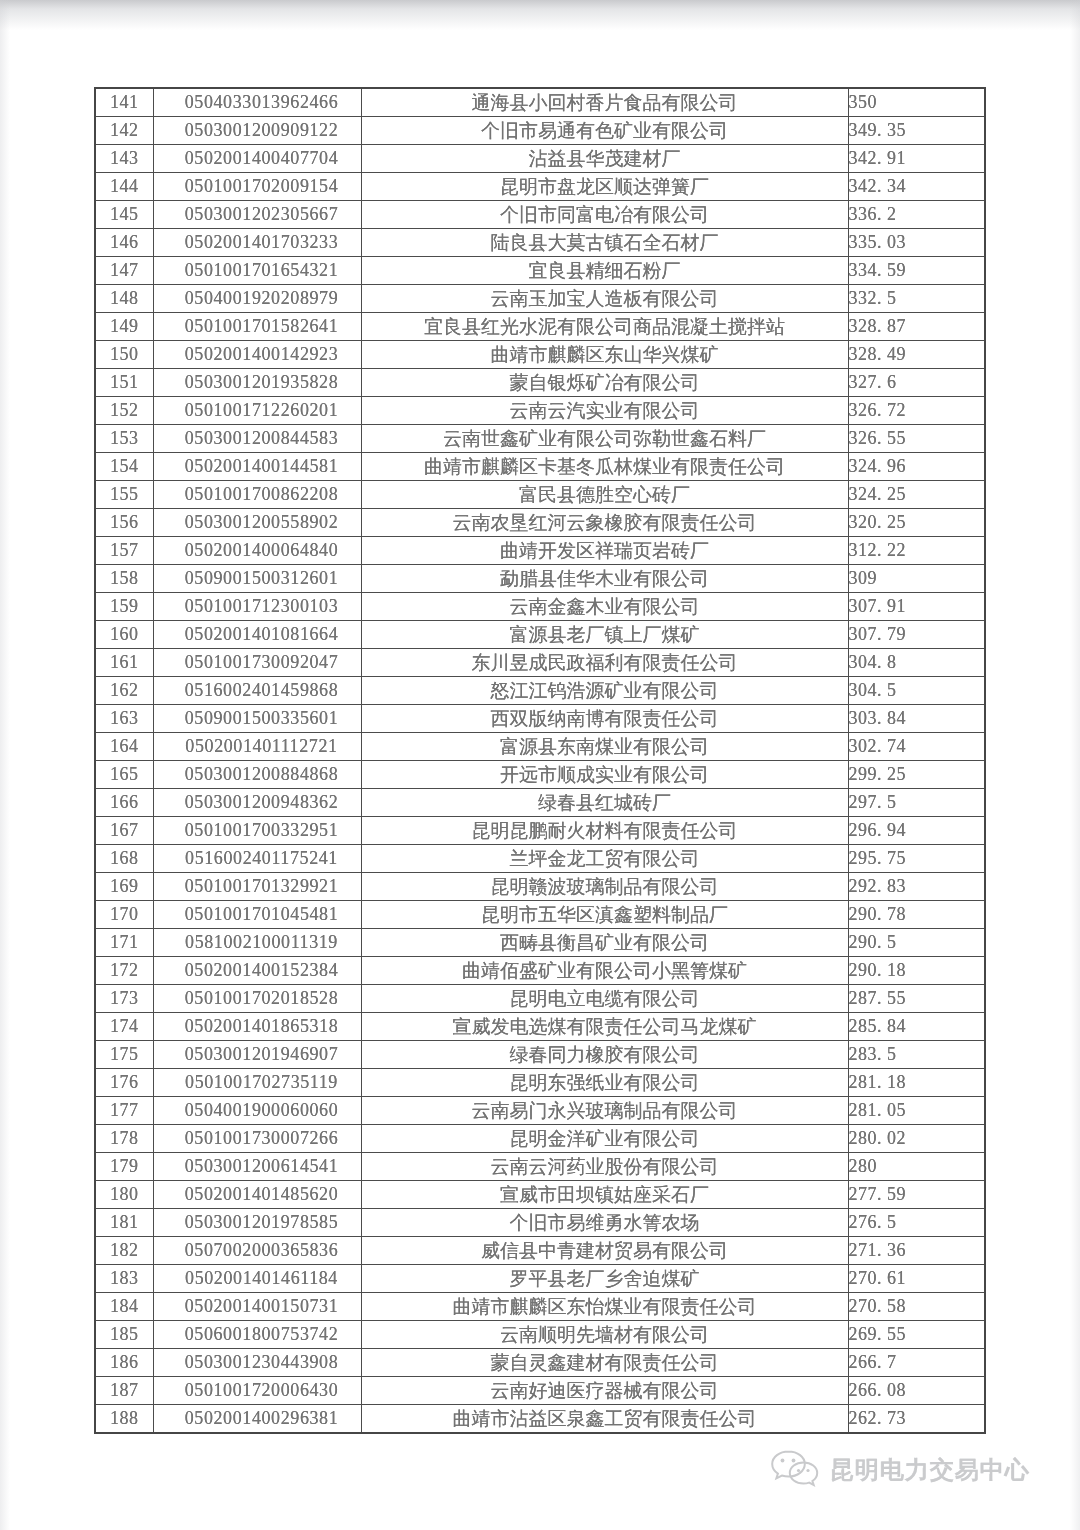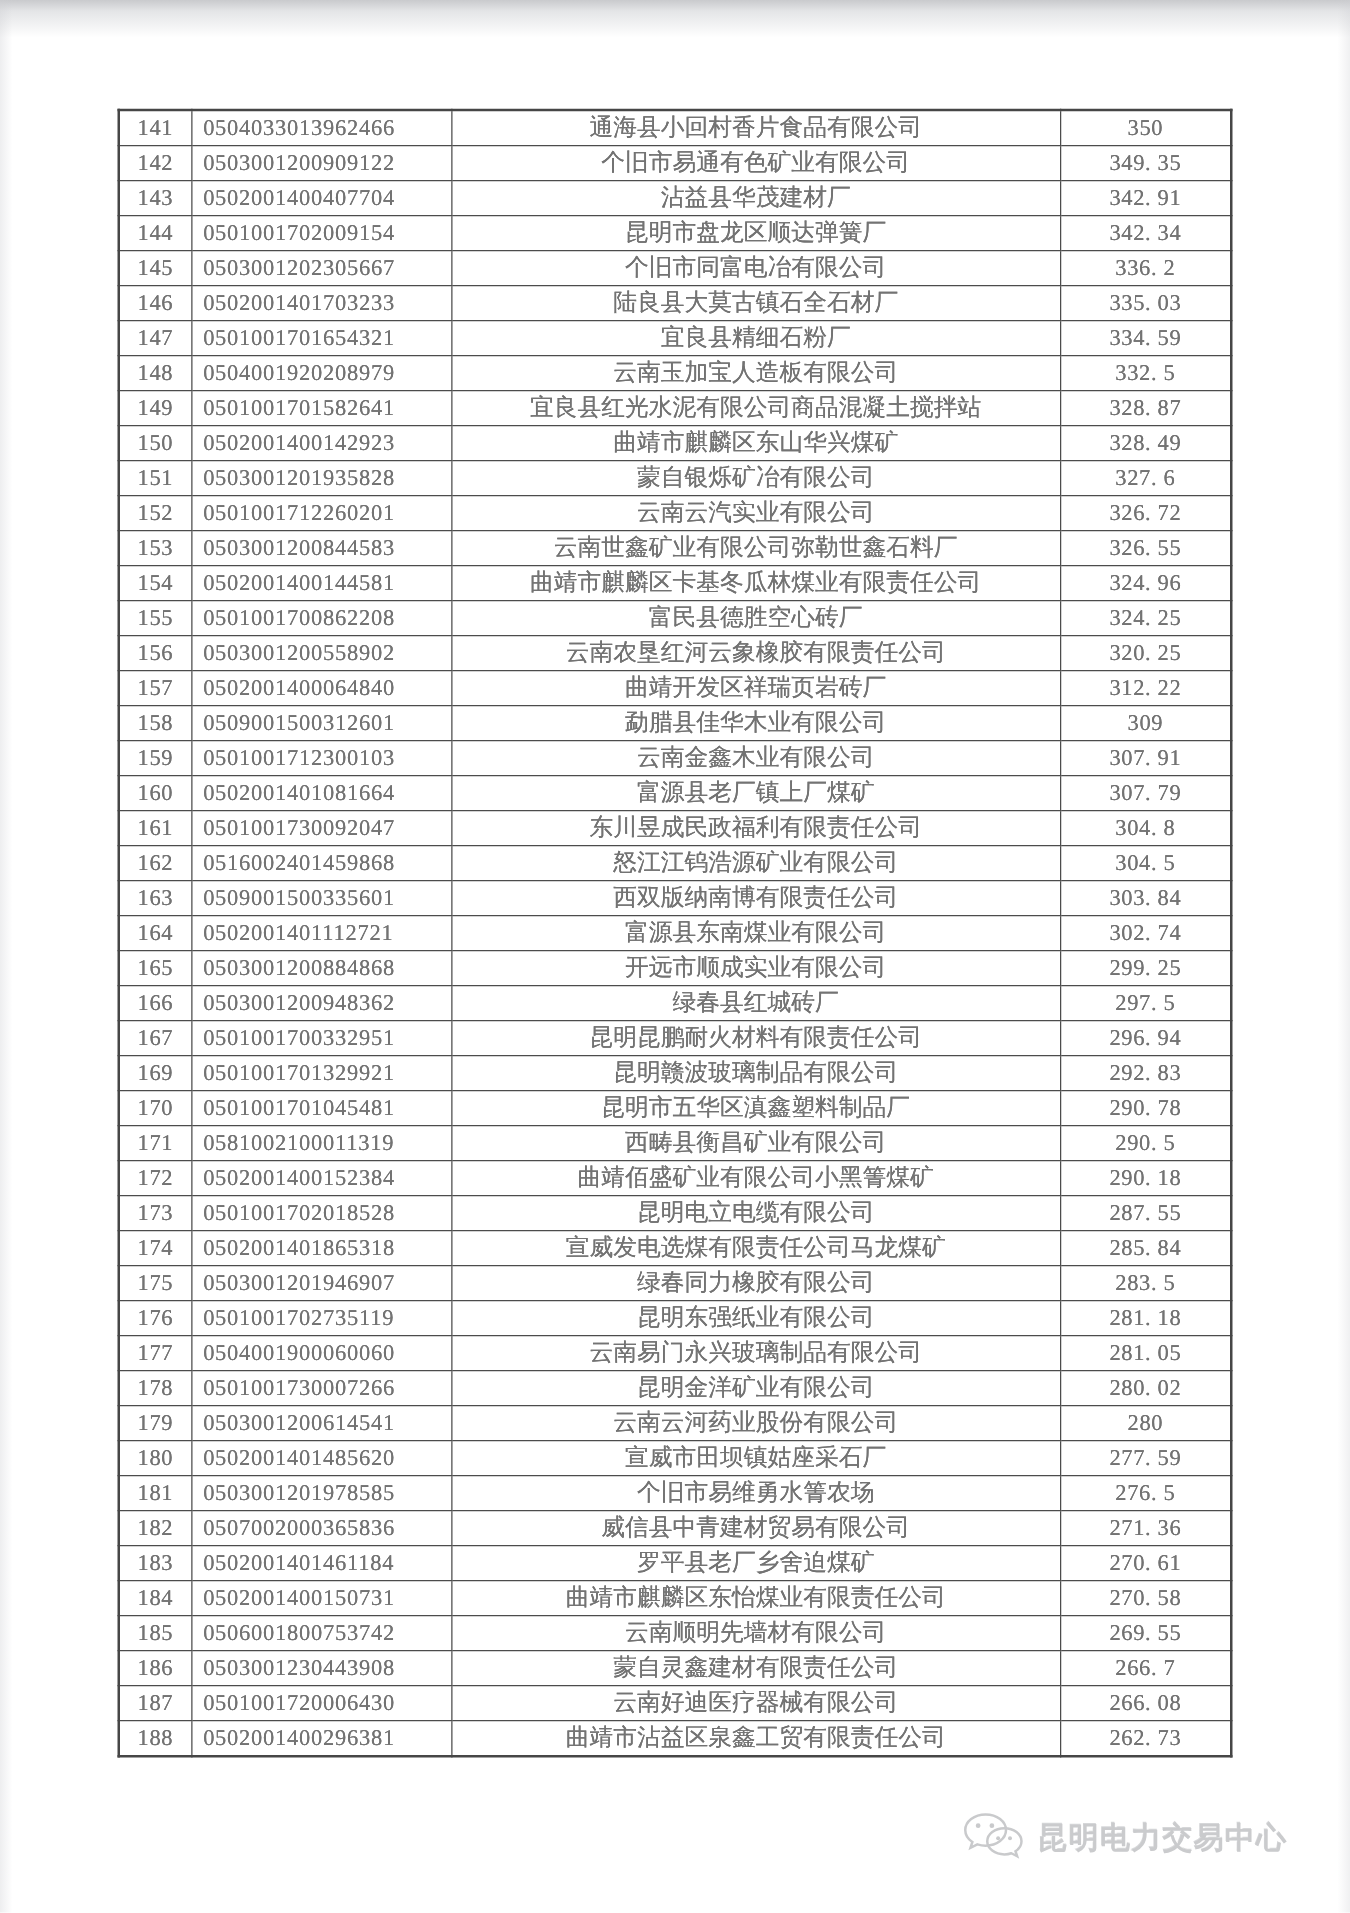"0504033013962466" td.cell-id { text-align: left -> center }
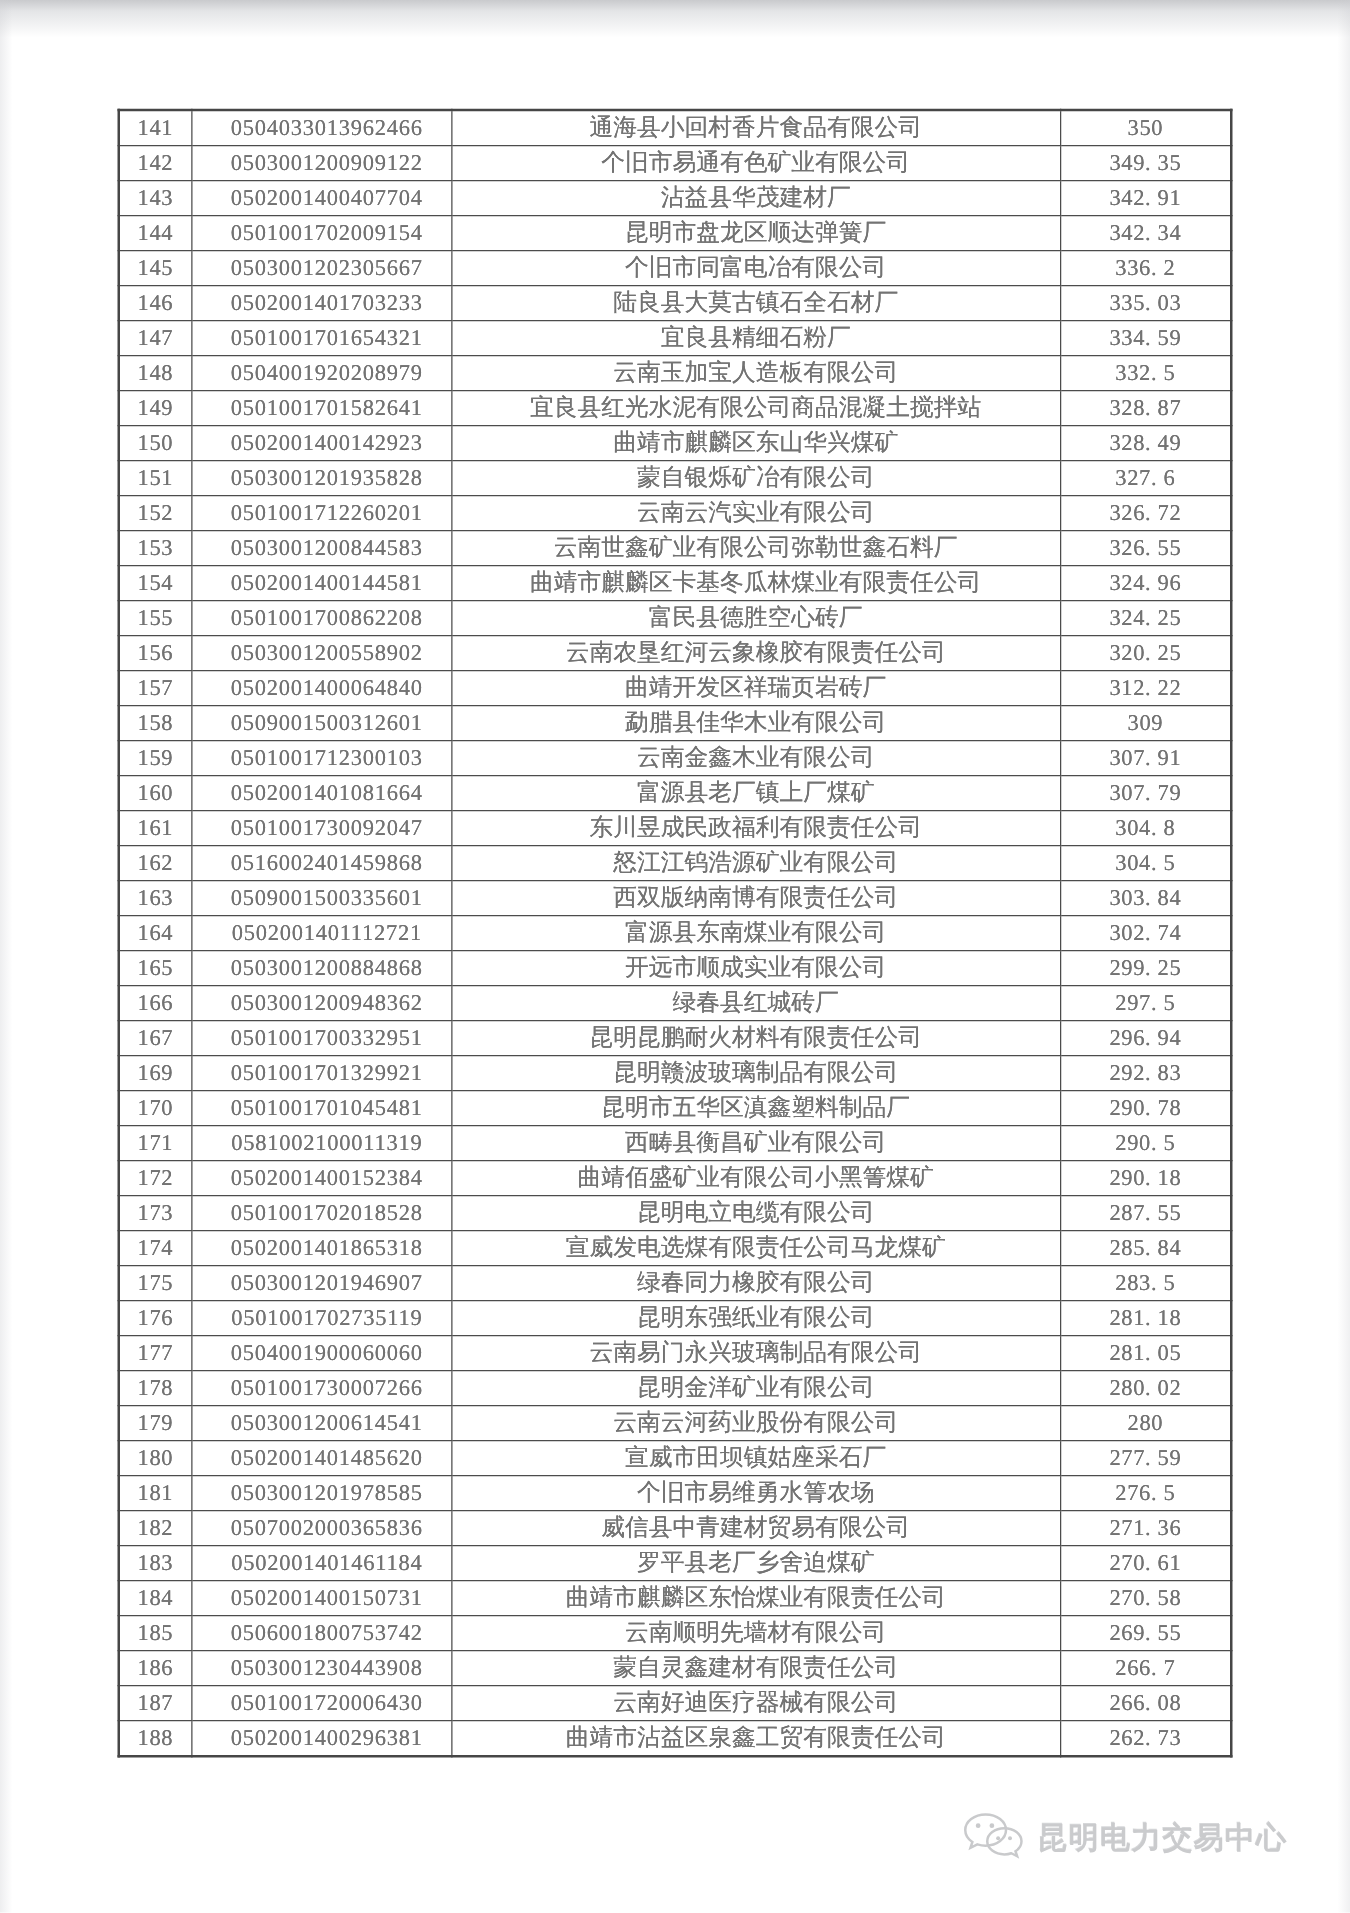"350" td.cell-value { text-align: center -> left }
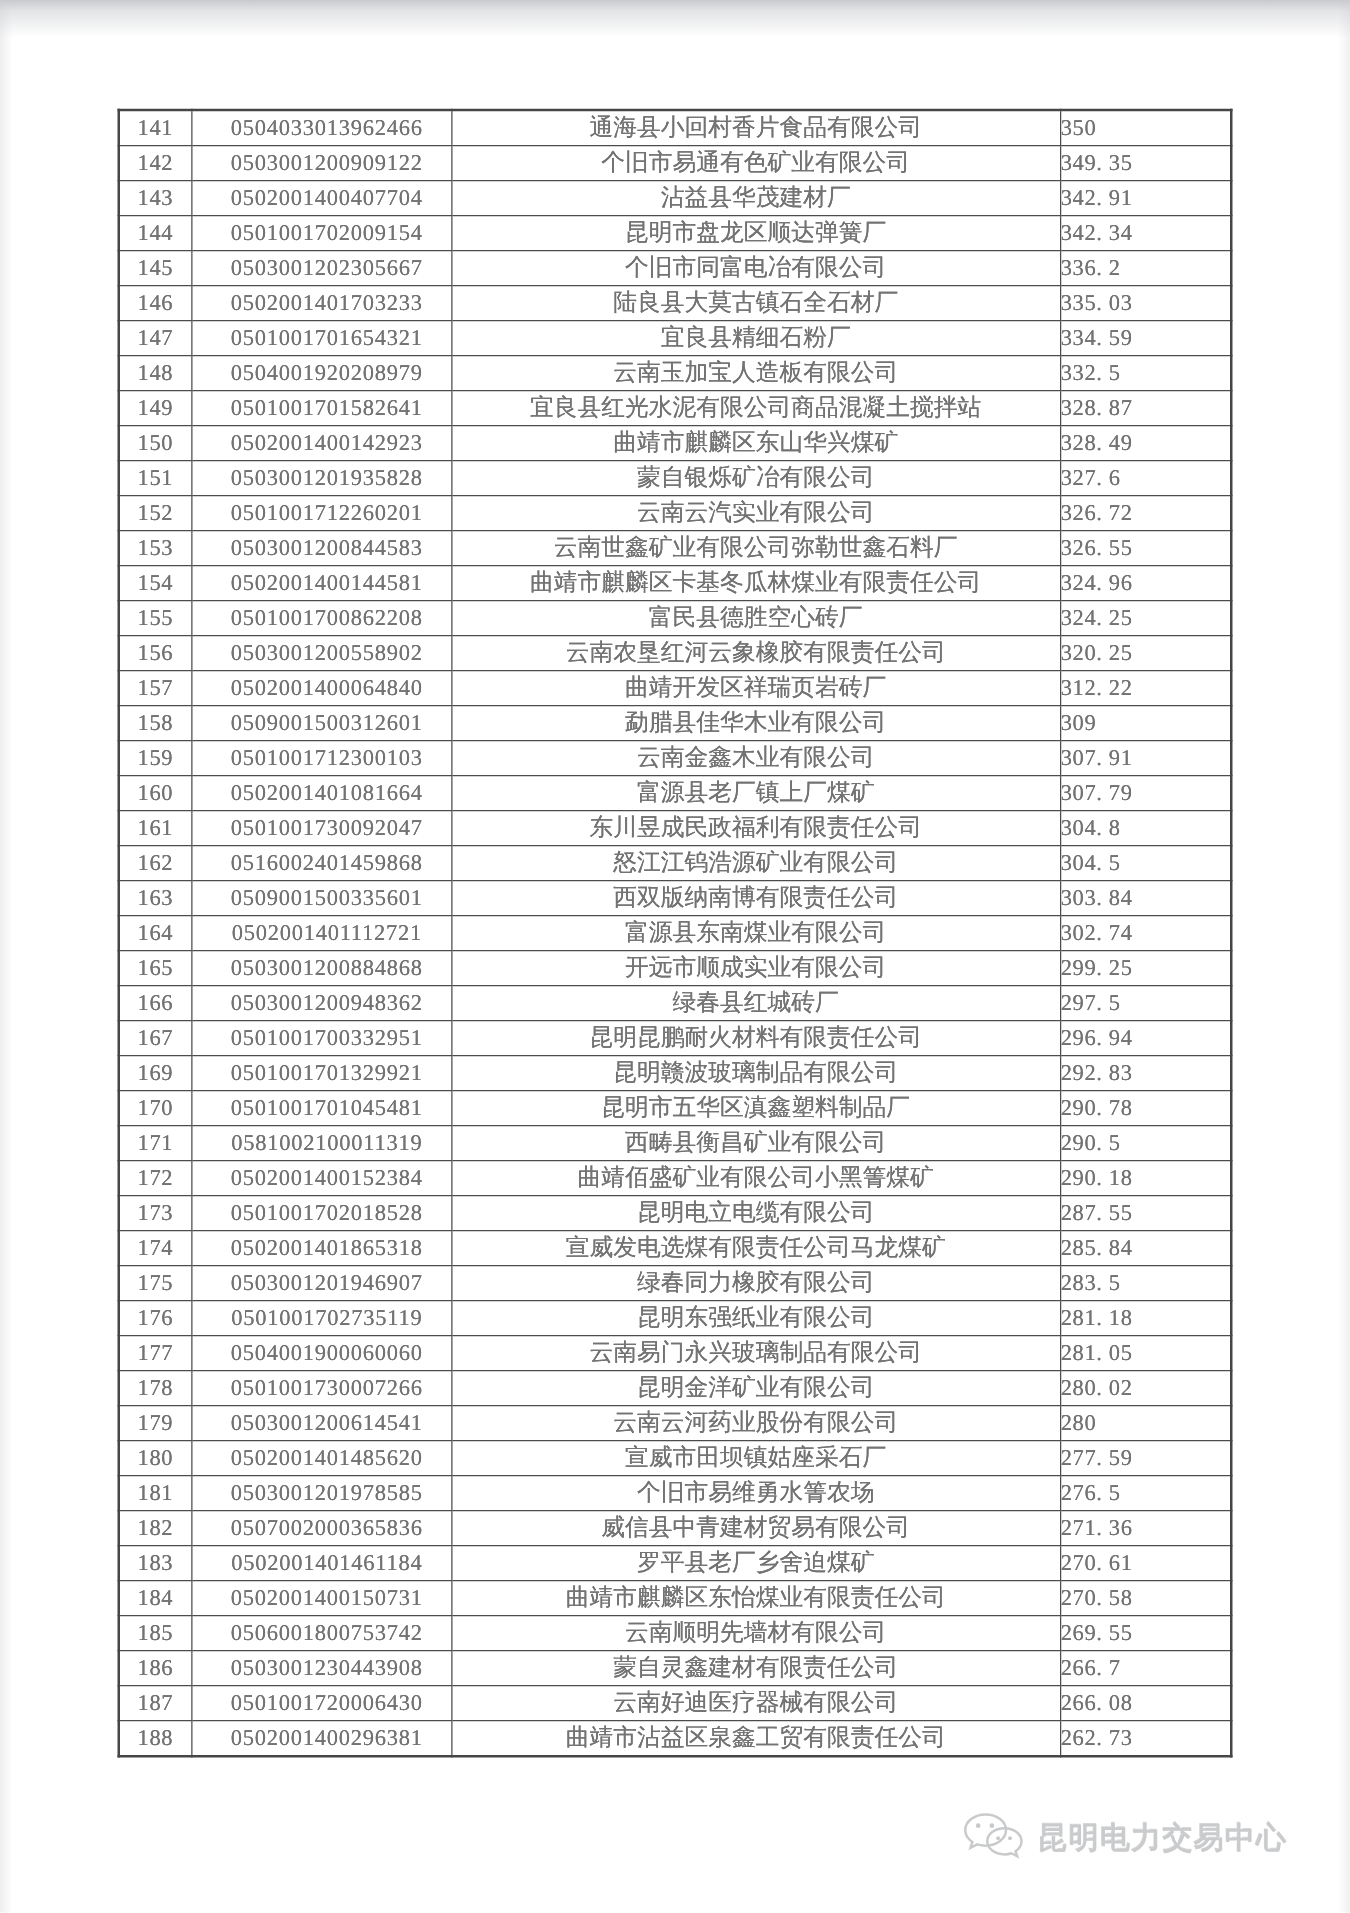"168" tr { html: none -> <tr> <td>168</td> <td>0516002401175241</td> <td>兰坪金龙工贸有限公司</td> <td>295. 75</td> </tr> }
